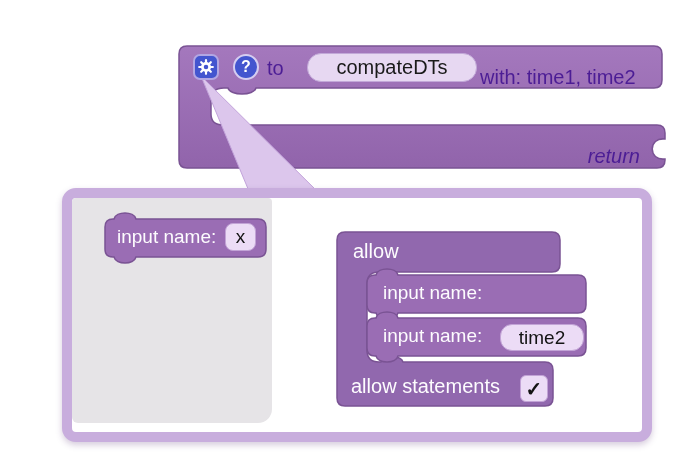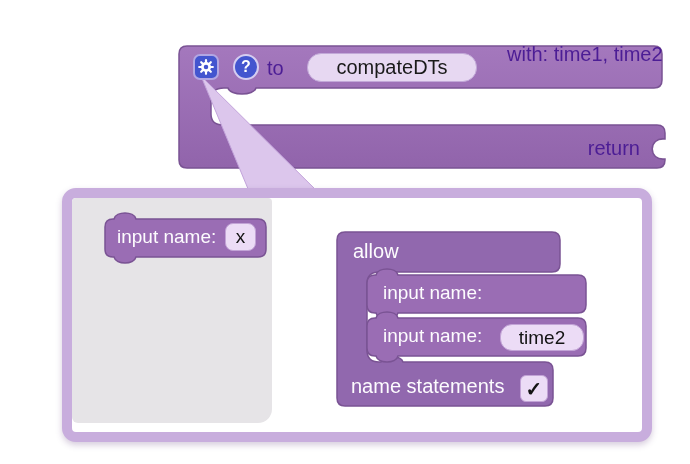"with: time1, time2" div.abs { margin-left: 27px -> none; top: 40px -> 63px }
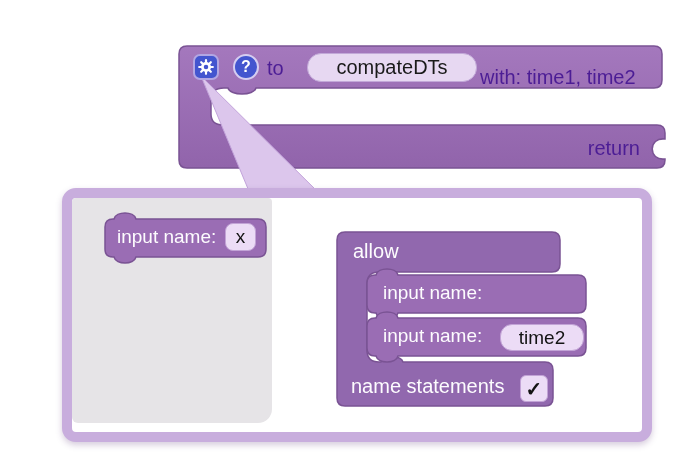"return" div.abs { font-style: none -> italic; top: 134px -> 142px }
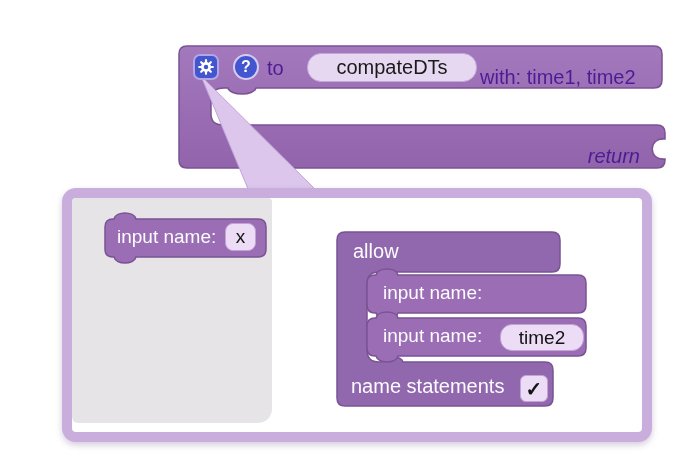"name statements" div.abs { text: name -> allow }
